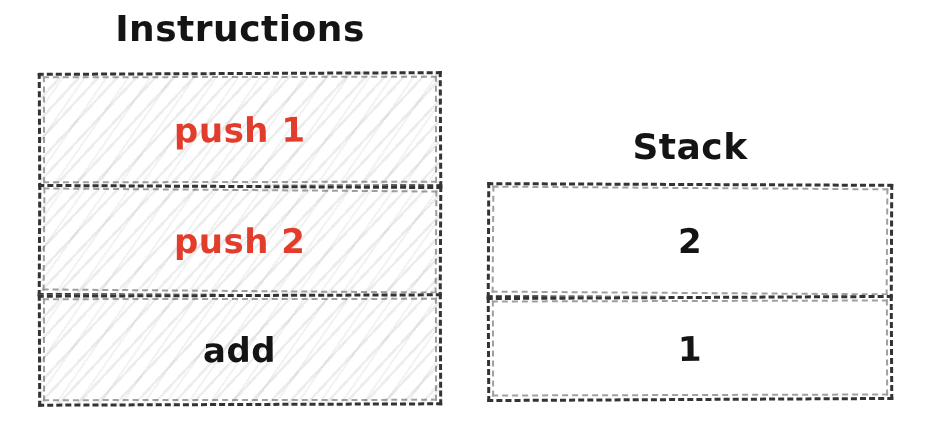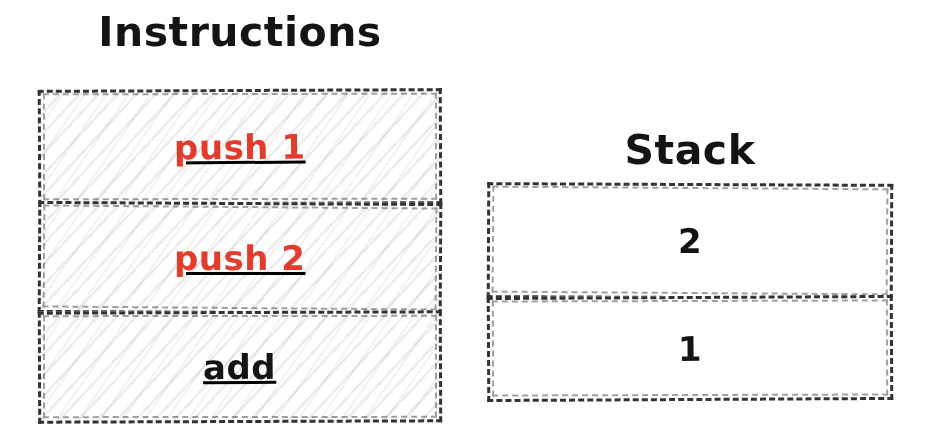"Instructions" .title { font-size: 41px -> 36px }
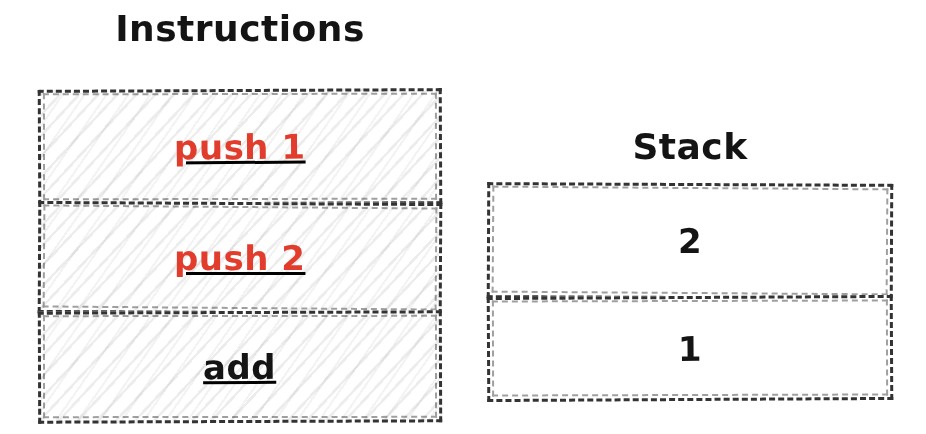"push 1" .panel-instructions .rows { text-decoration: underline -> none; top: 89px -> 72px }
